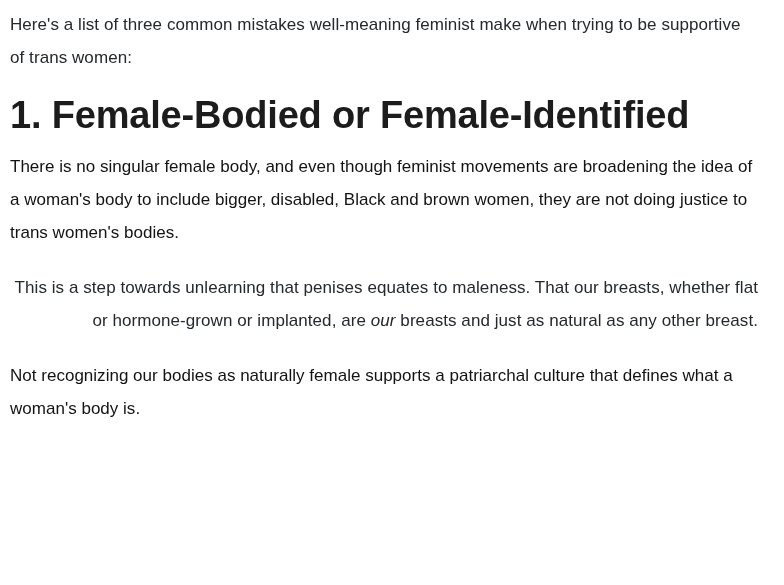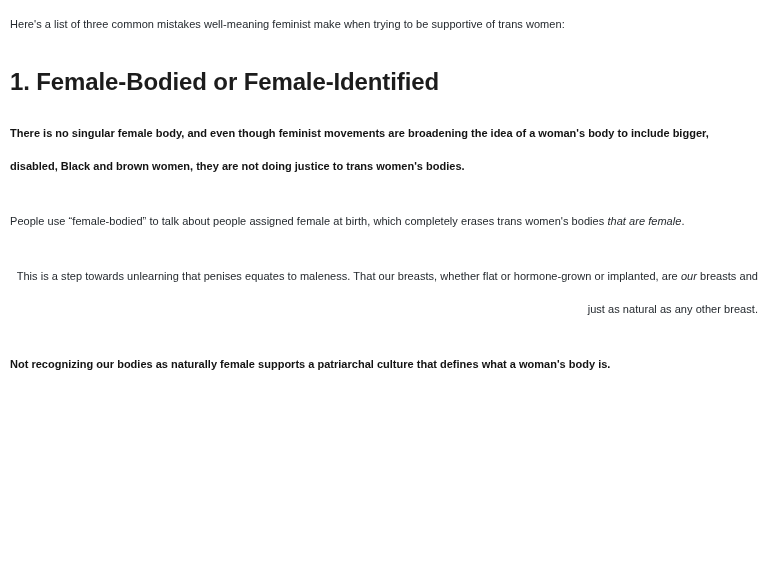"Here's a list of three" p.body-text { font-size: 11px -> 17px }
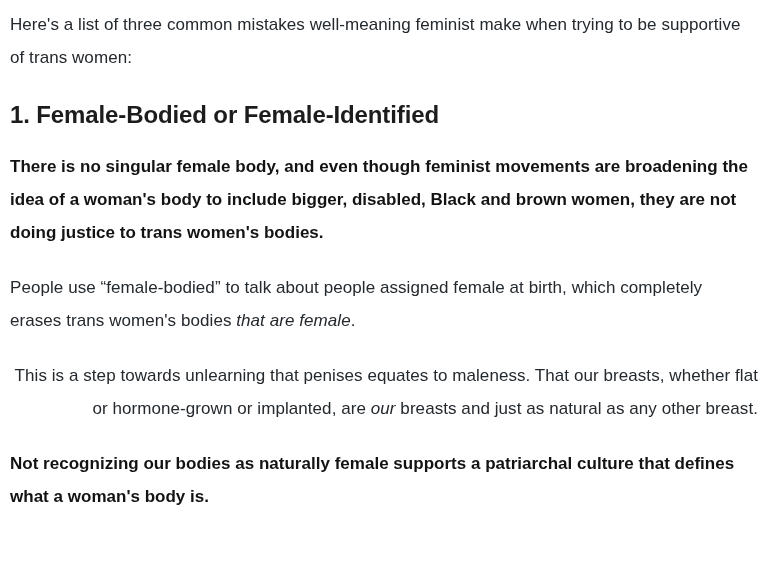"1. Female-Bodied or Female-Identified" h2.section-heading { font-size: 24px -> 38px }
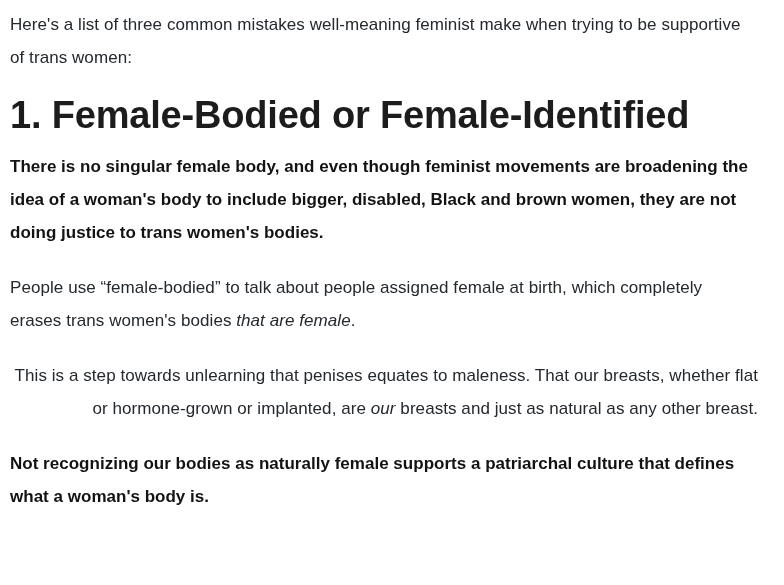"There is no singular female" p.body-text.bold-para { font-weight: 700 -> 400 }
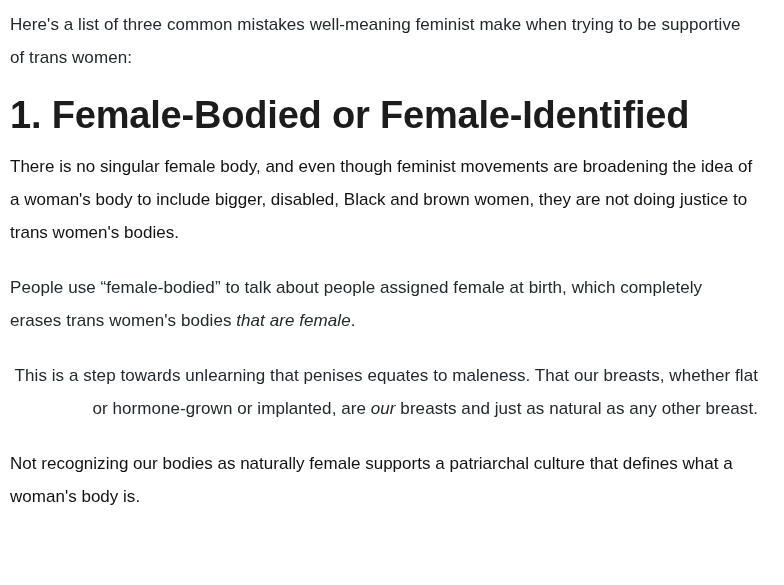"People use “female-bodied” to talk" p.body-text { html: <p><span>People use “female-bodied” to talk about people assigned female at birth, which completely erases trans women's bodies </span><em>that are female</em><span>.</span></p> -> none }
